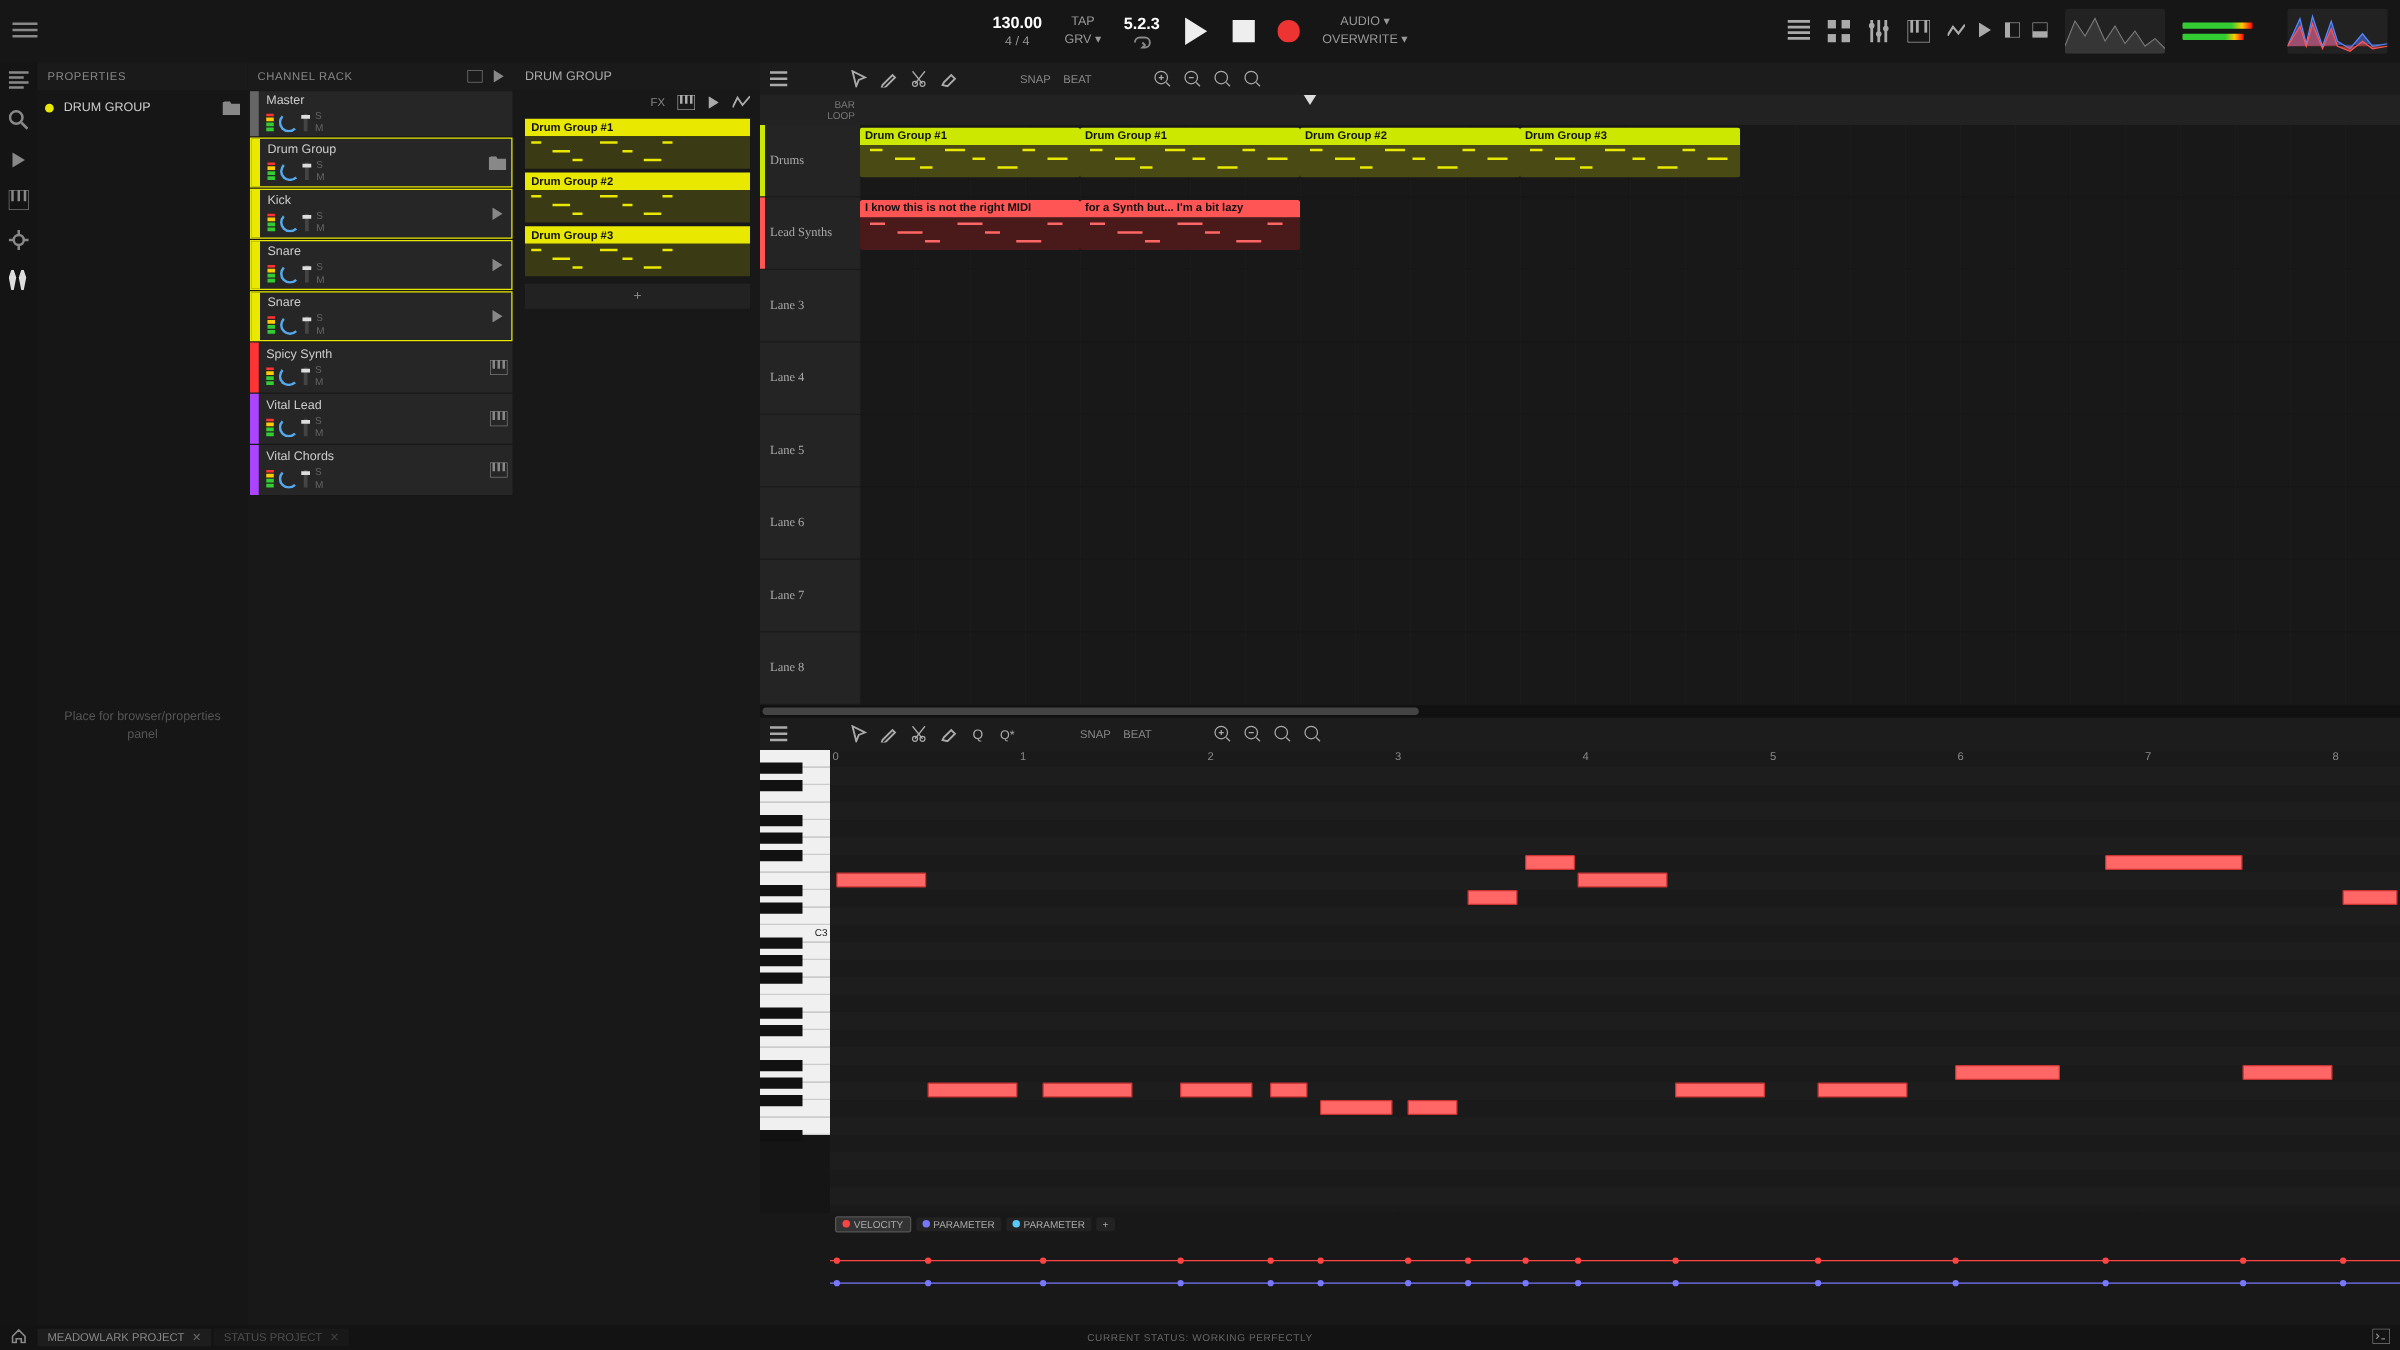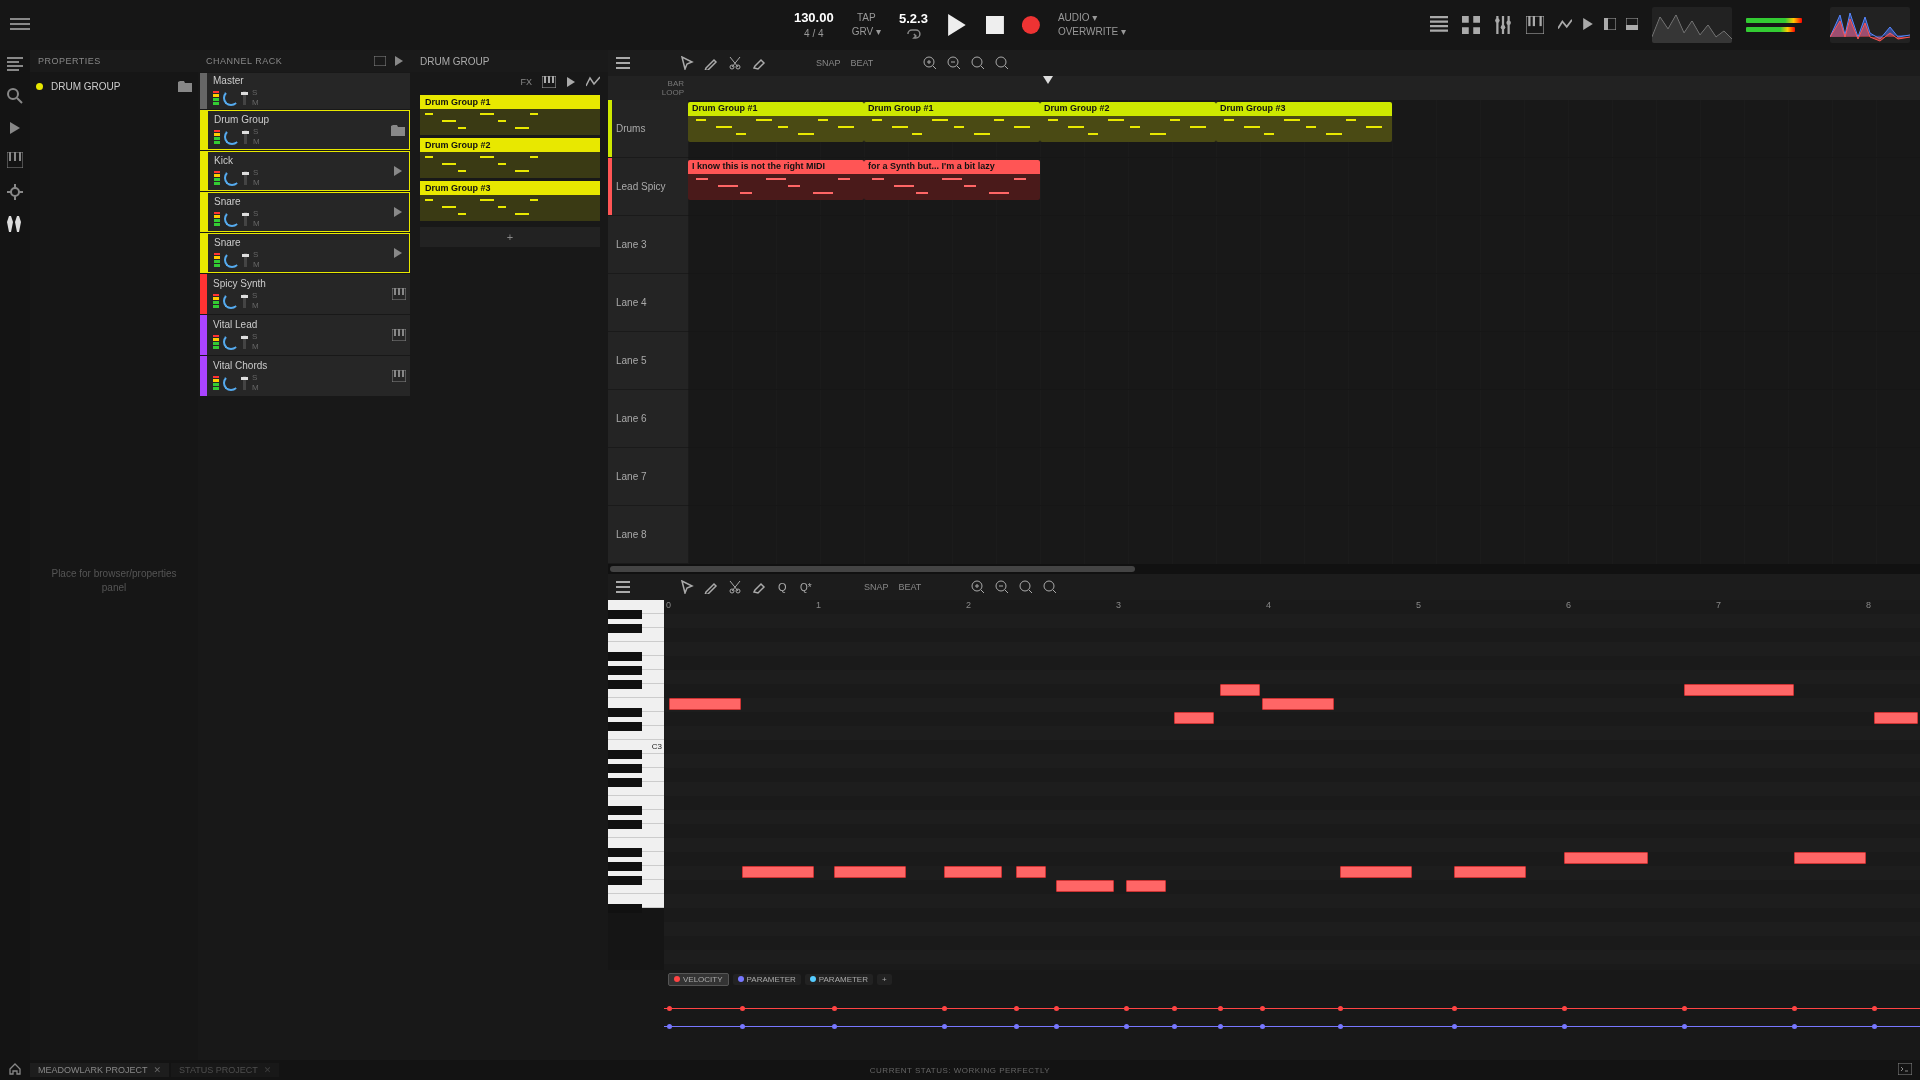"AUDIO ▾" div.t-col { align-items: flex-start -> center }
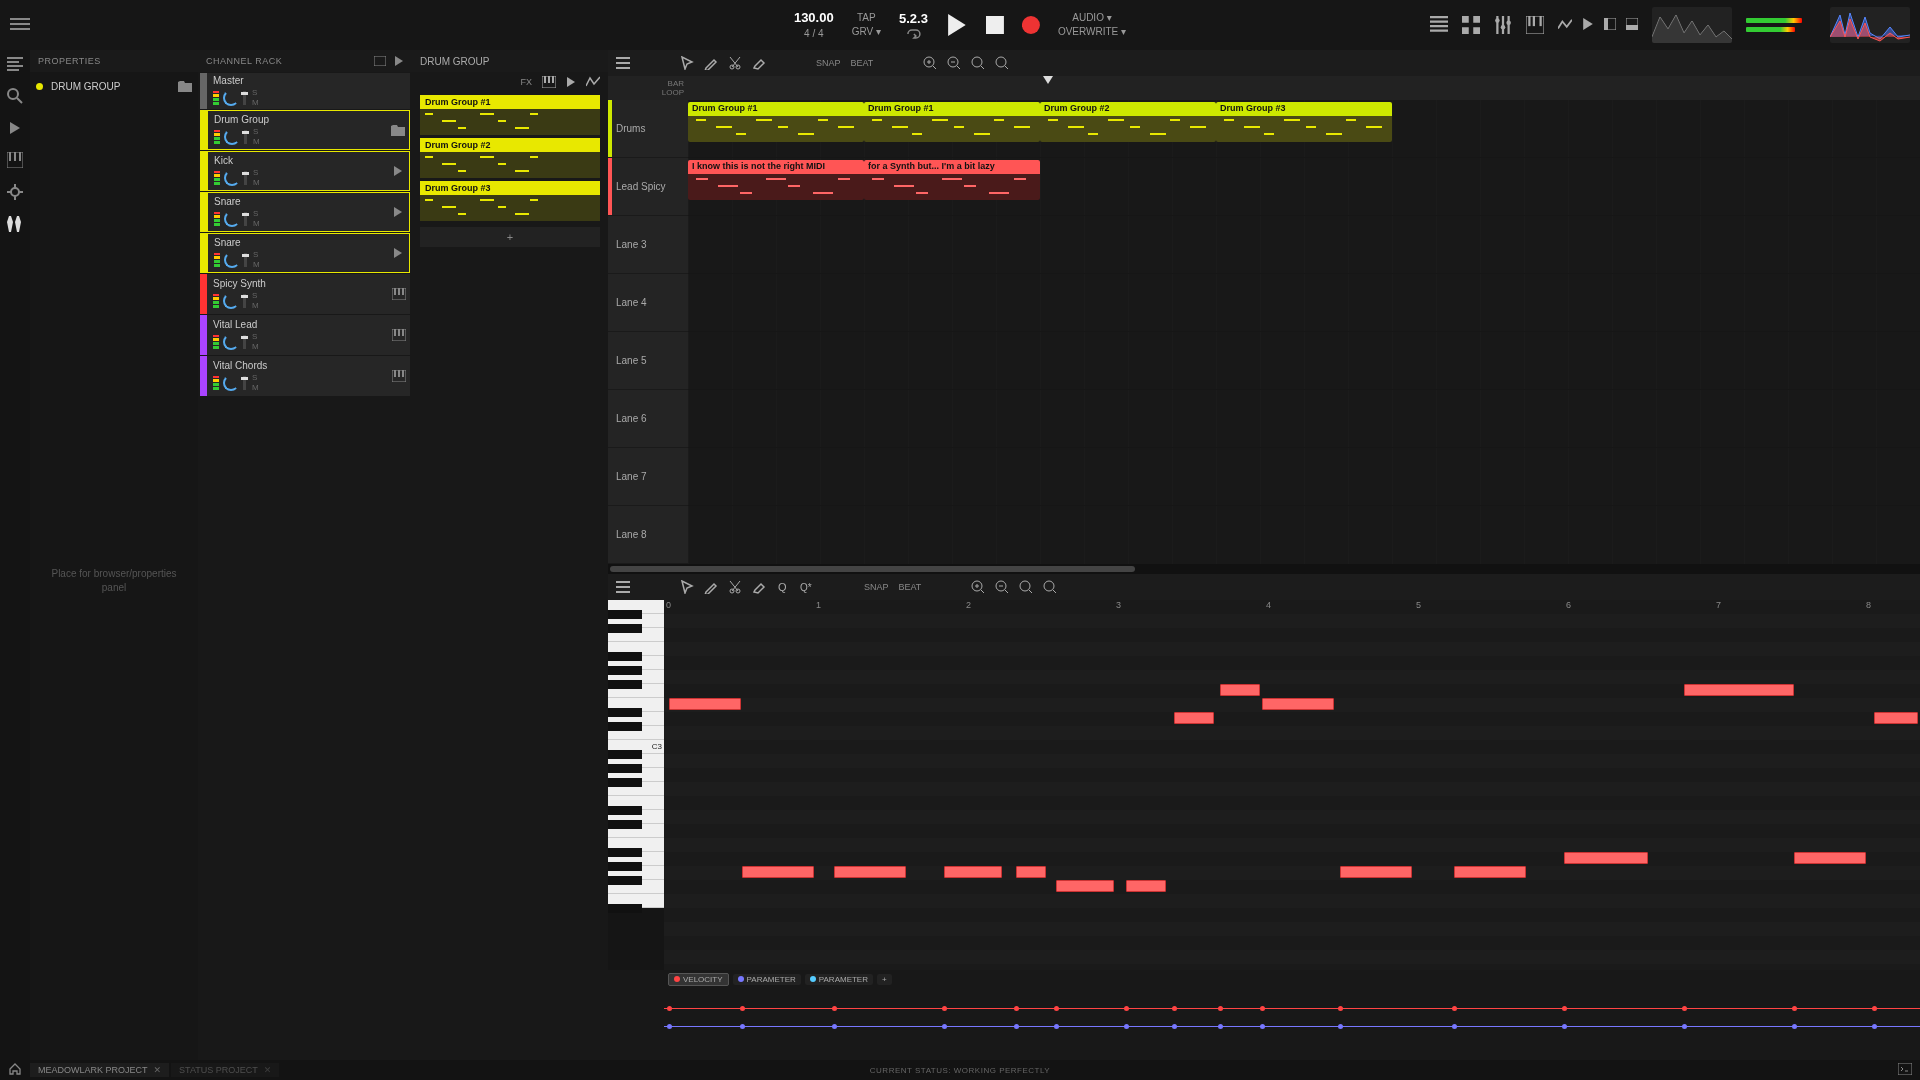"Drums" #arr-lanes { font-family: none -> Liberation Serif, serif }
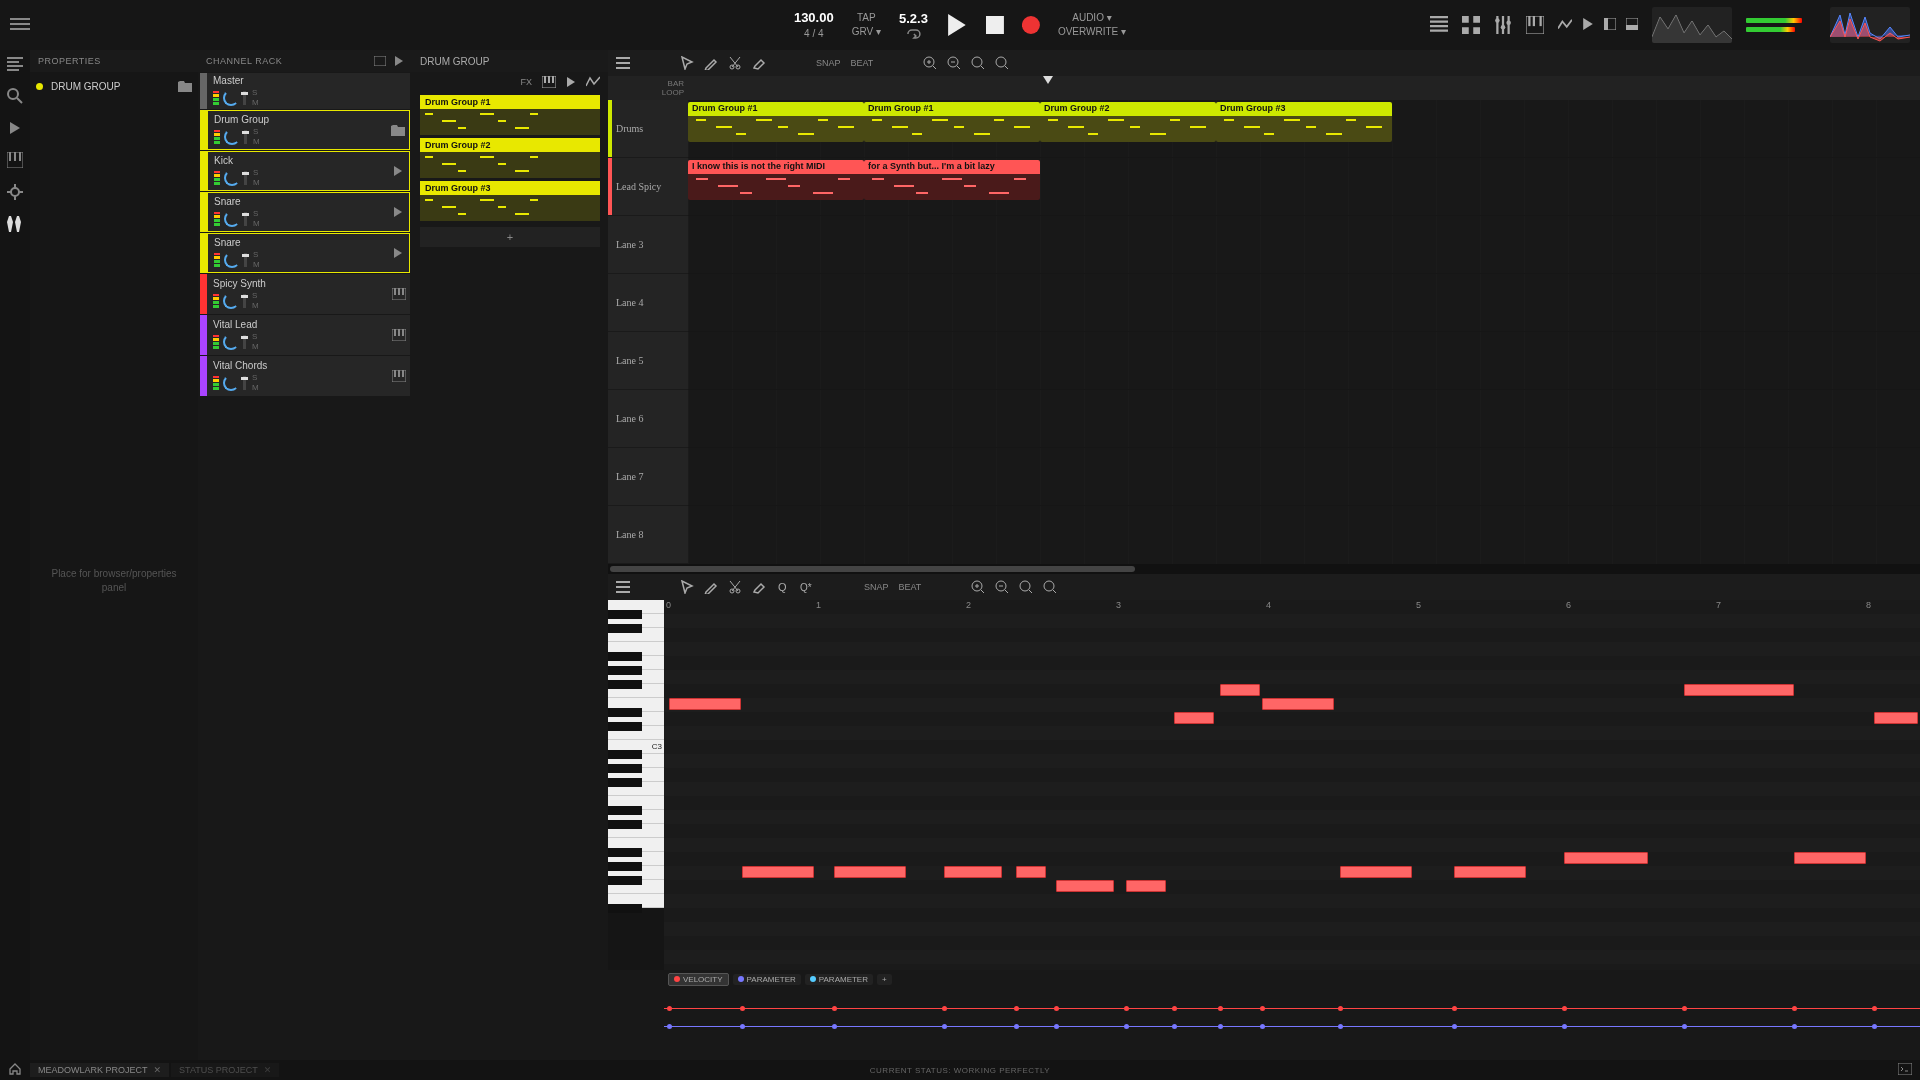"Lead Spicy" span { text: Spicy -> Synths }
